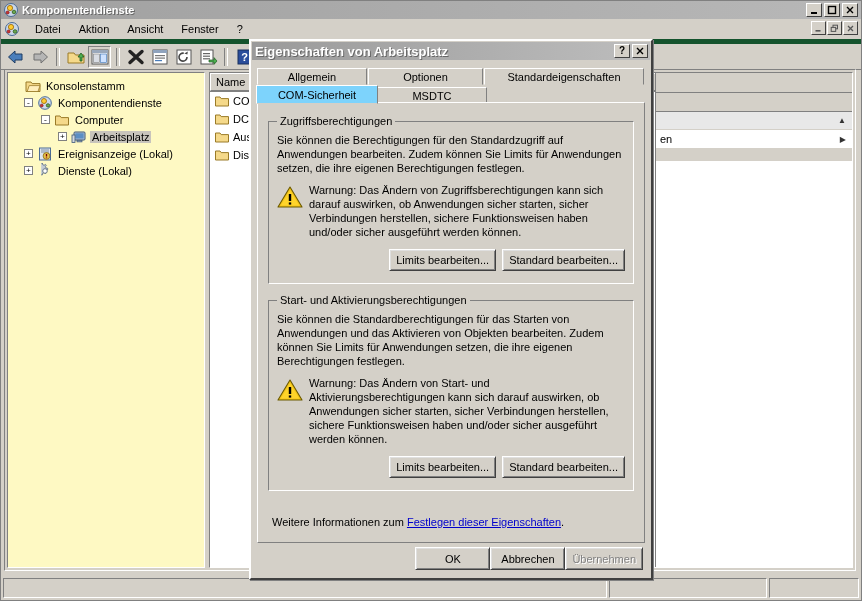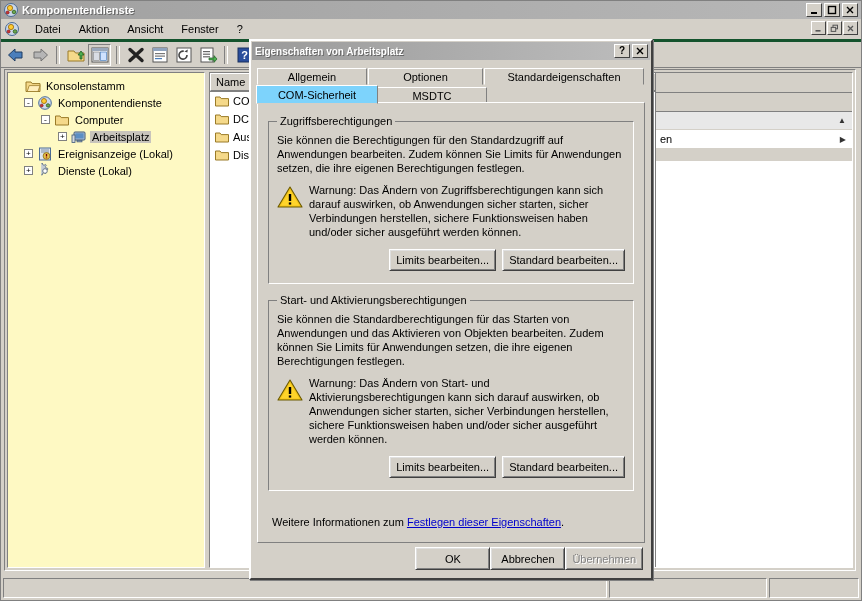"Datei" .menubar { border-bottom: 3px solid #14532d -> 5px solid #14532d }
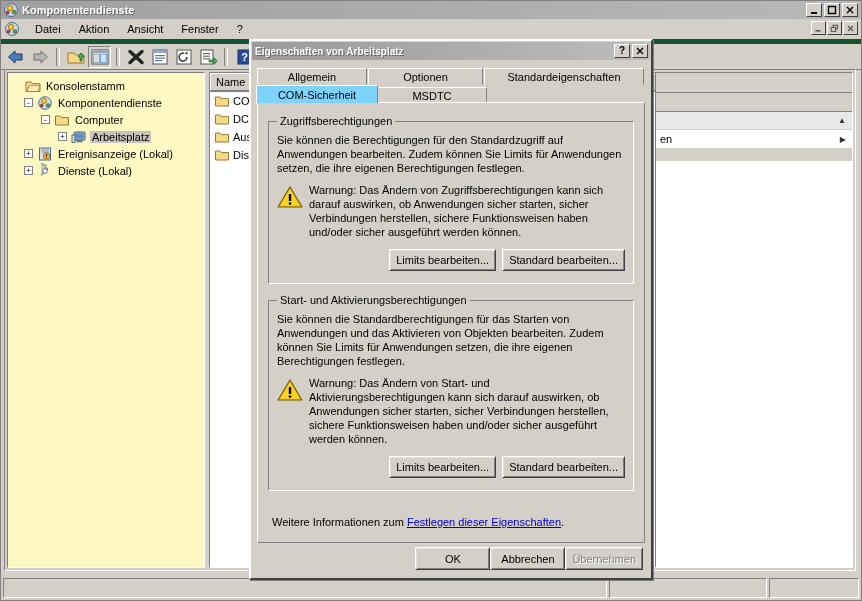"Eigenschaften von Arbeitsplatz" .dlg-title .t { font-size: 10px -> 13px }
